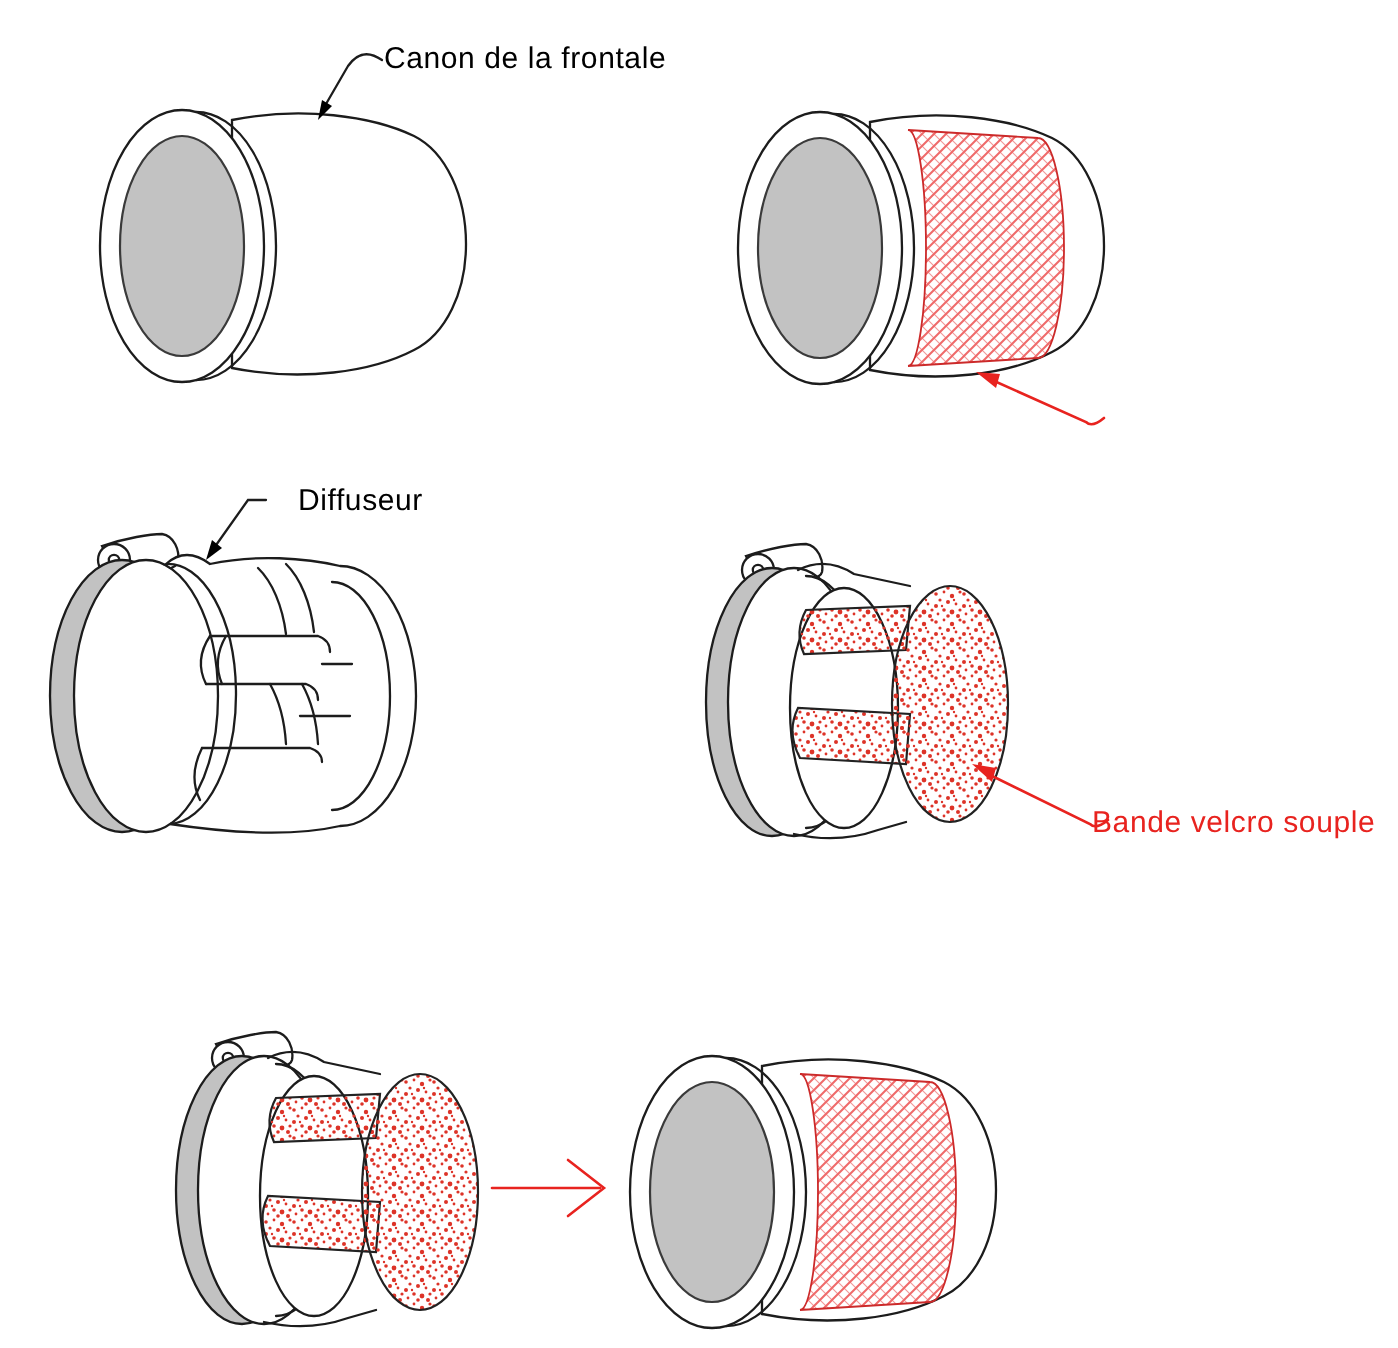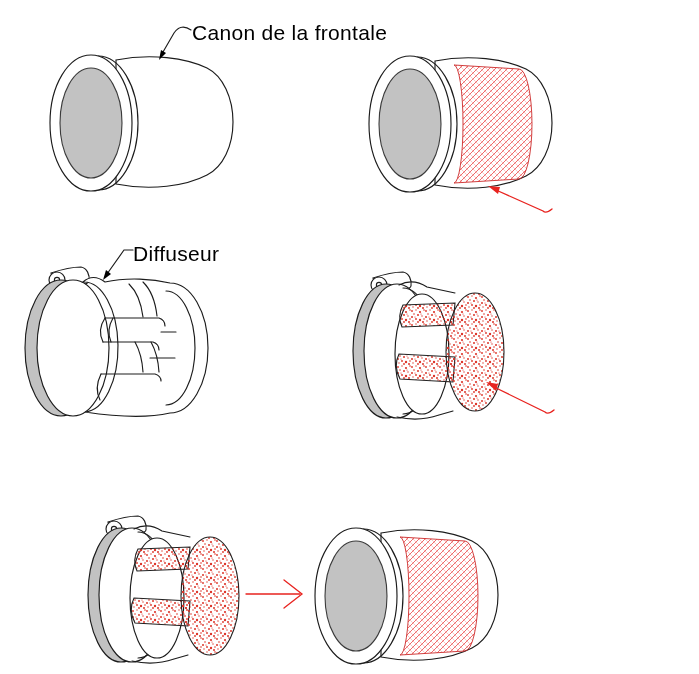"Canon de la frontale" .label { font-size: 21px -> 15px }
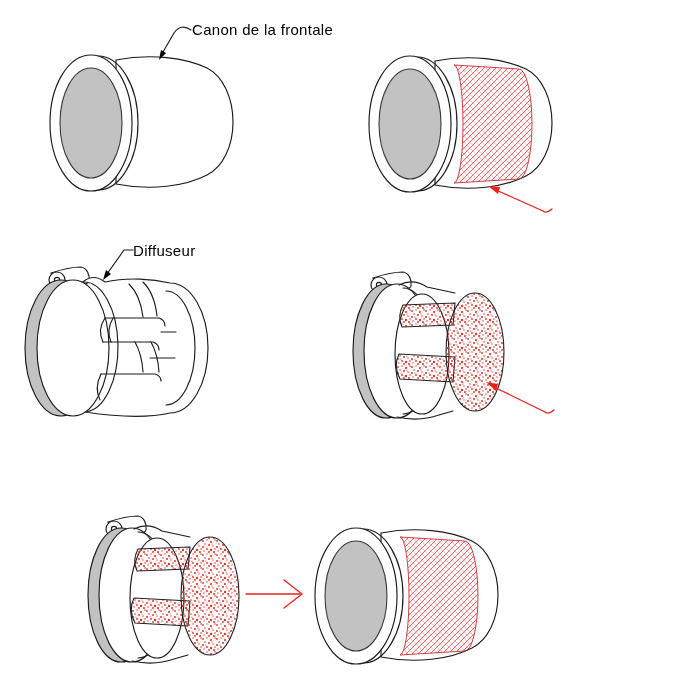"Diffuseur" div.label { left: 133px -> 149px }
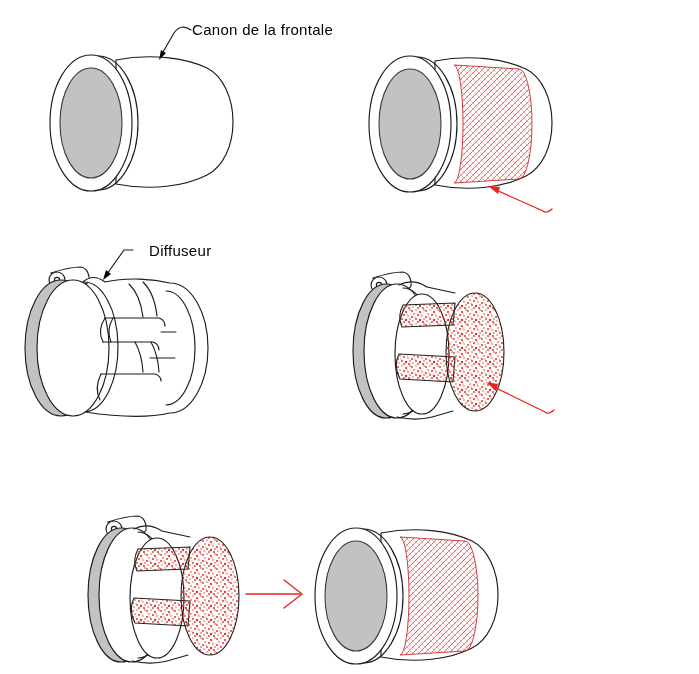"Bande velcro souple" div.label { html: none -> <div>Bande velcro souple</div> }
